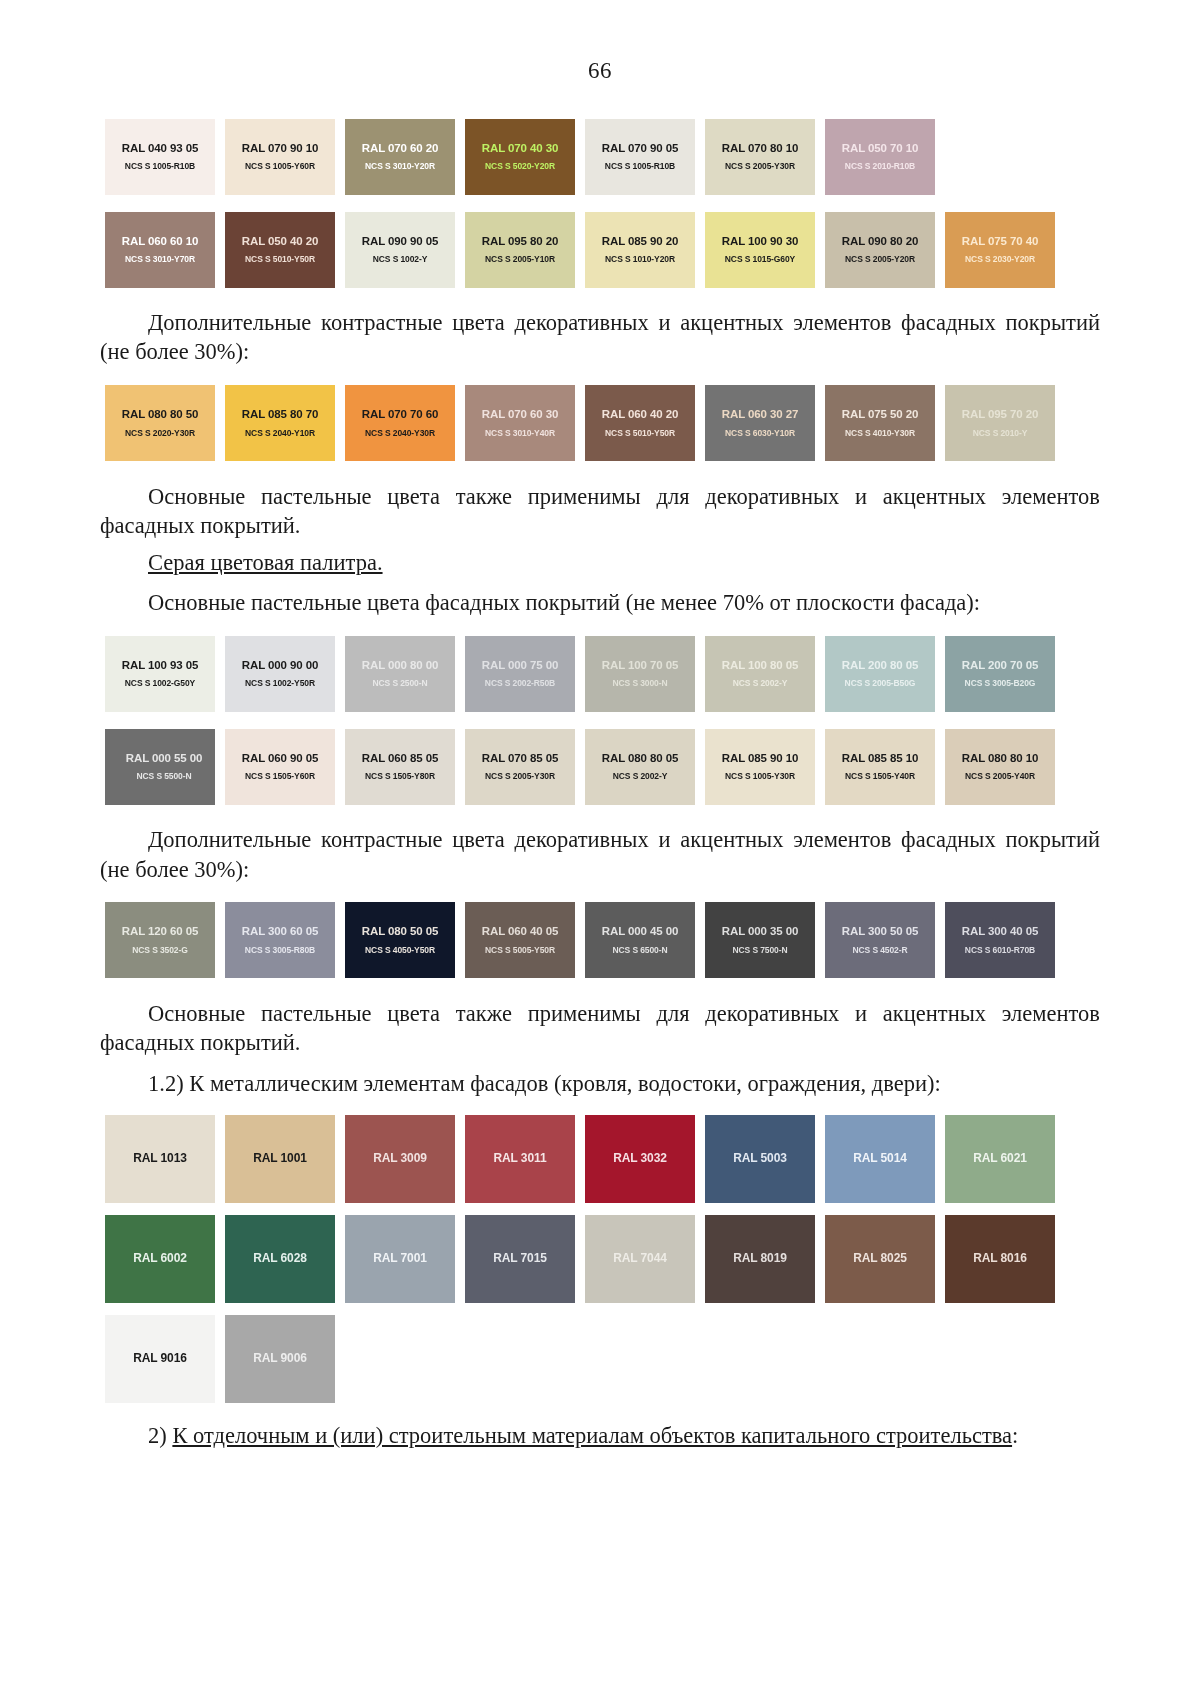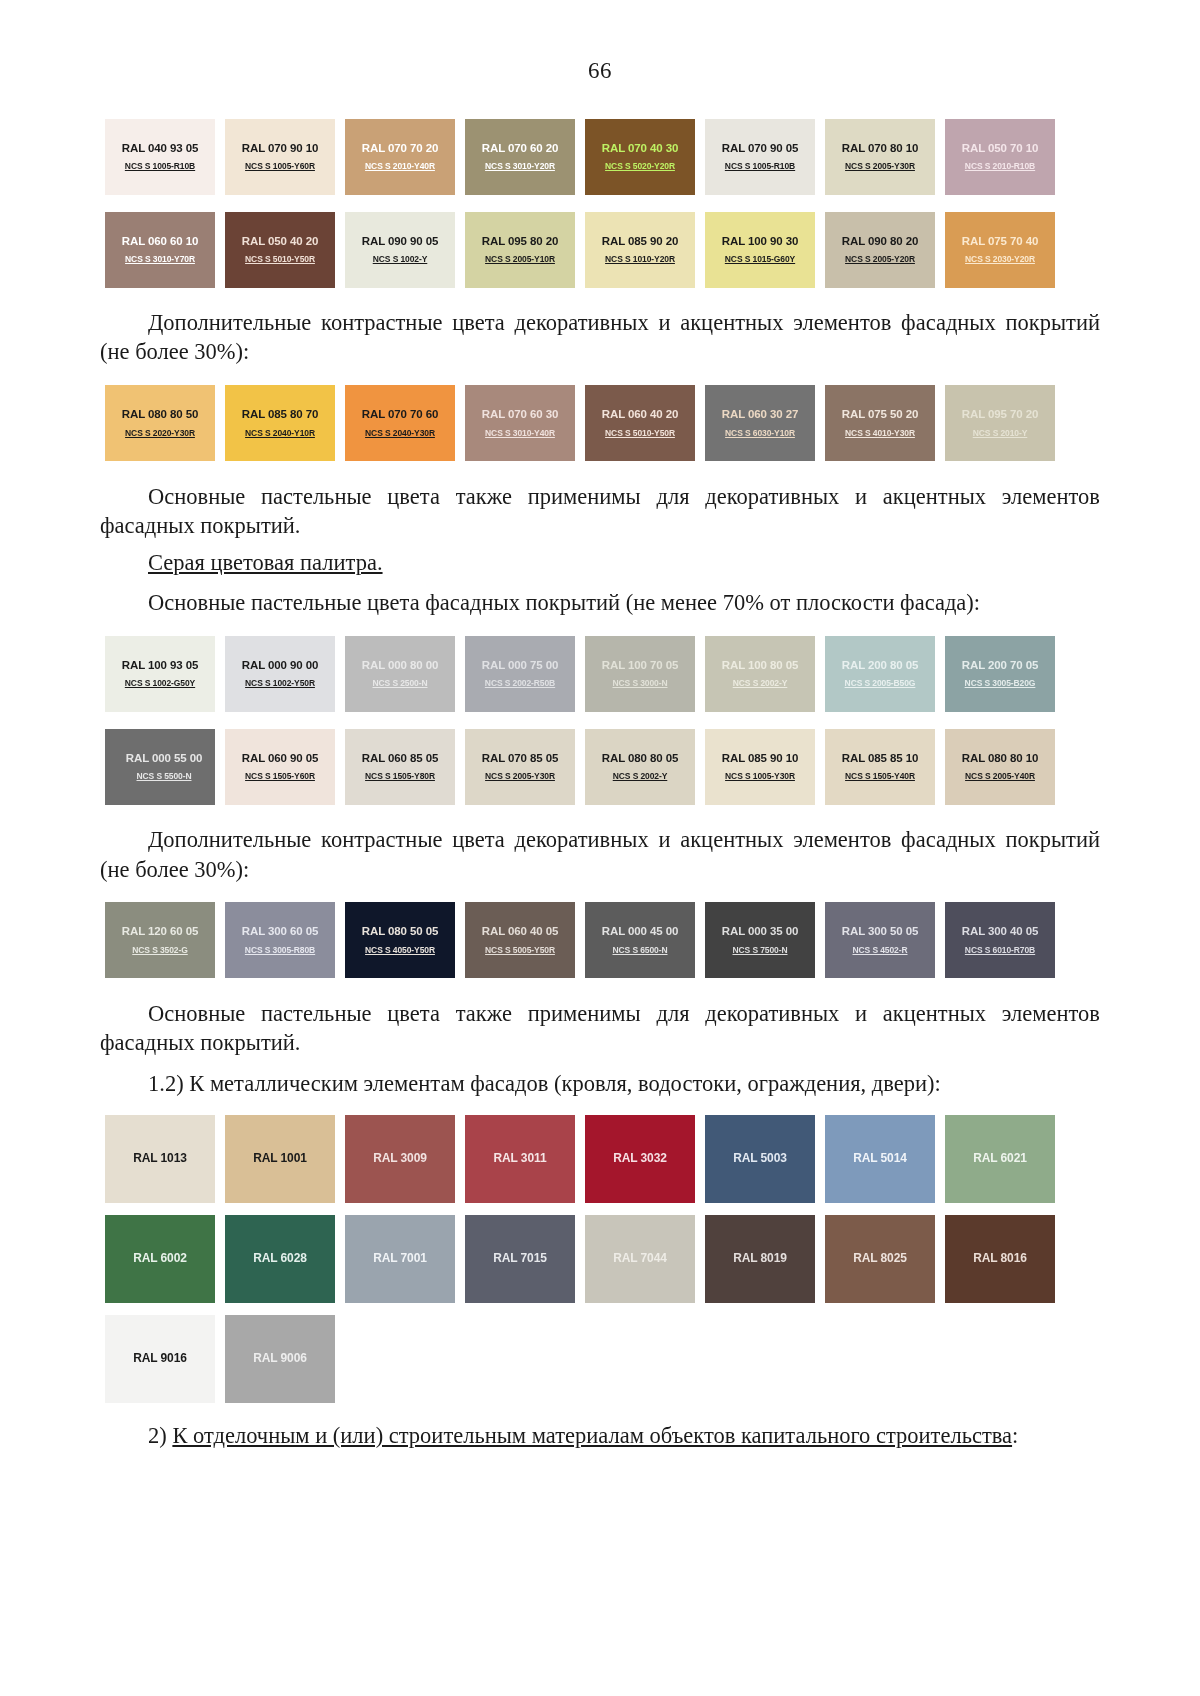"RAL 070 70 20" div.swatch-cell { html: <div> <div> <div>RAL 070 70 20</div> <div>NCS S 2010-Y40R</div> </div> </div> -> none }
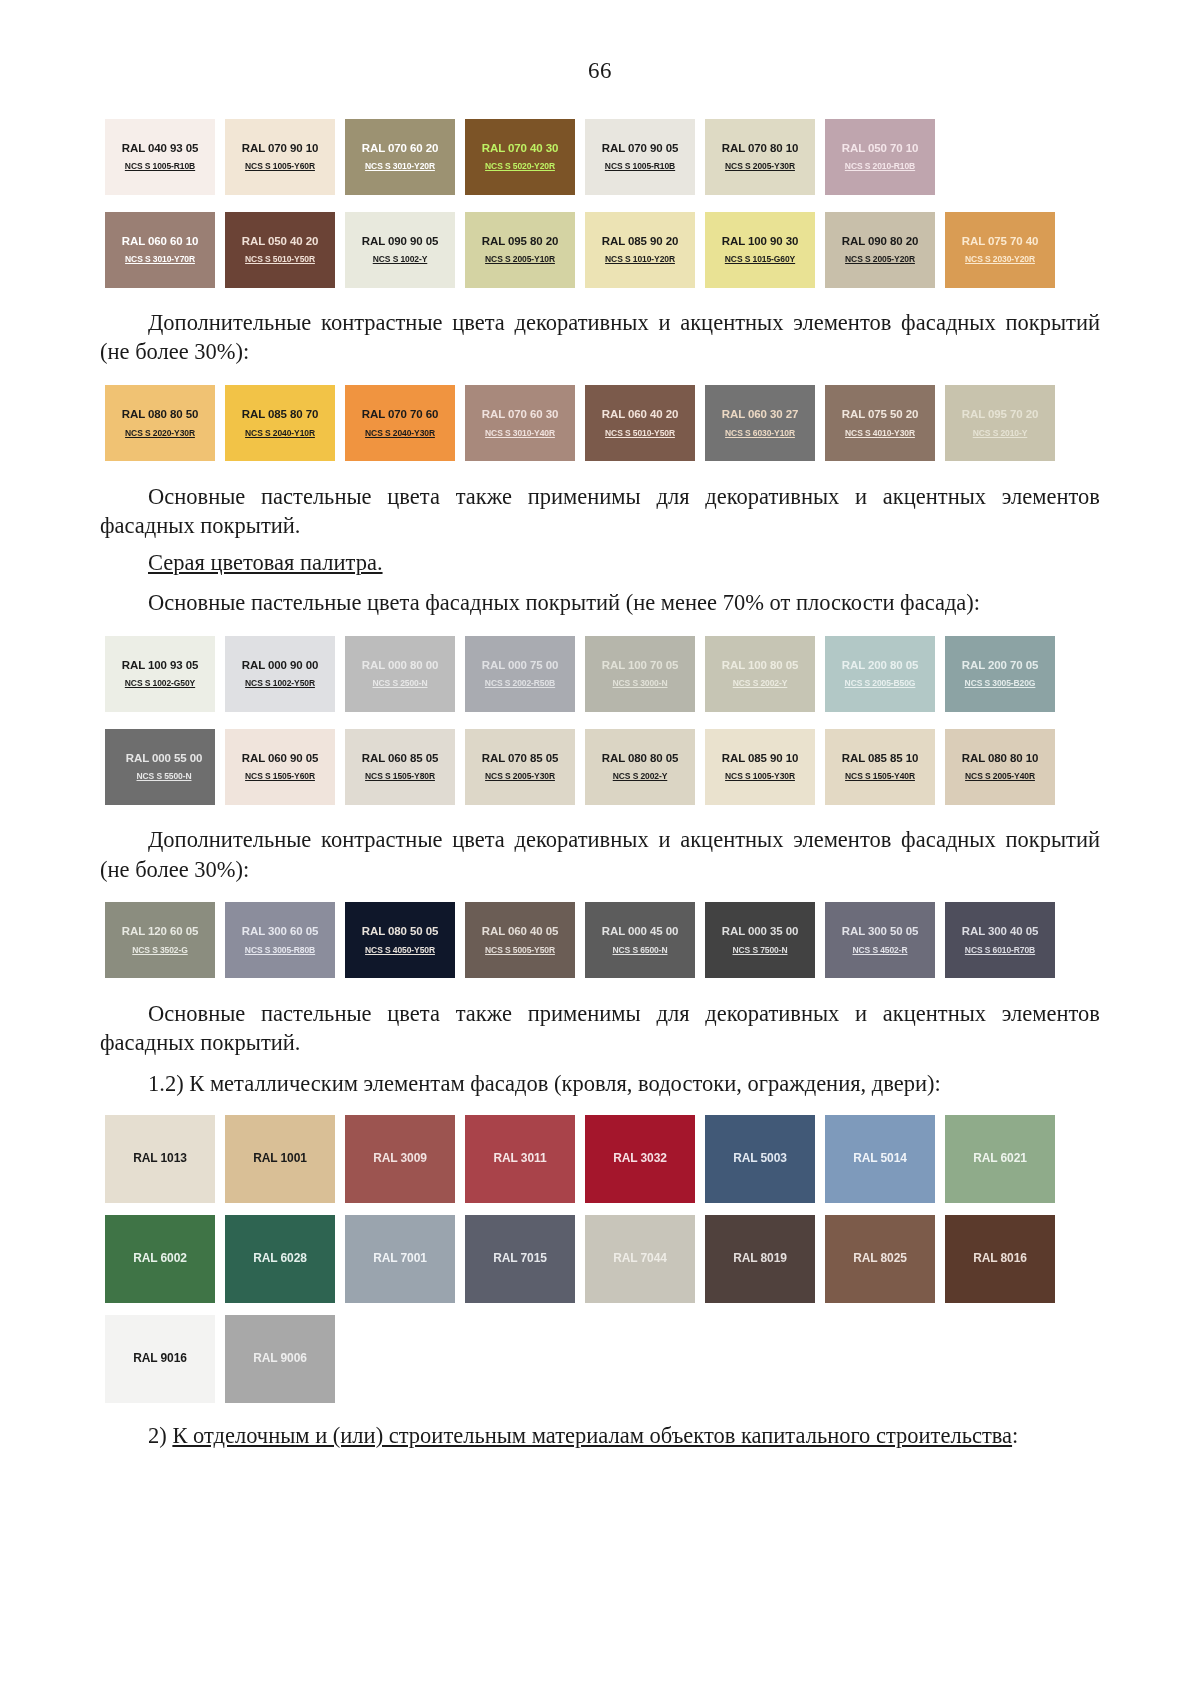"NCS S 1005-R10B" .swatch .ncs { text-decoration: underline -> none }
